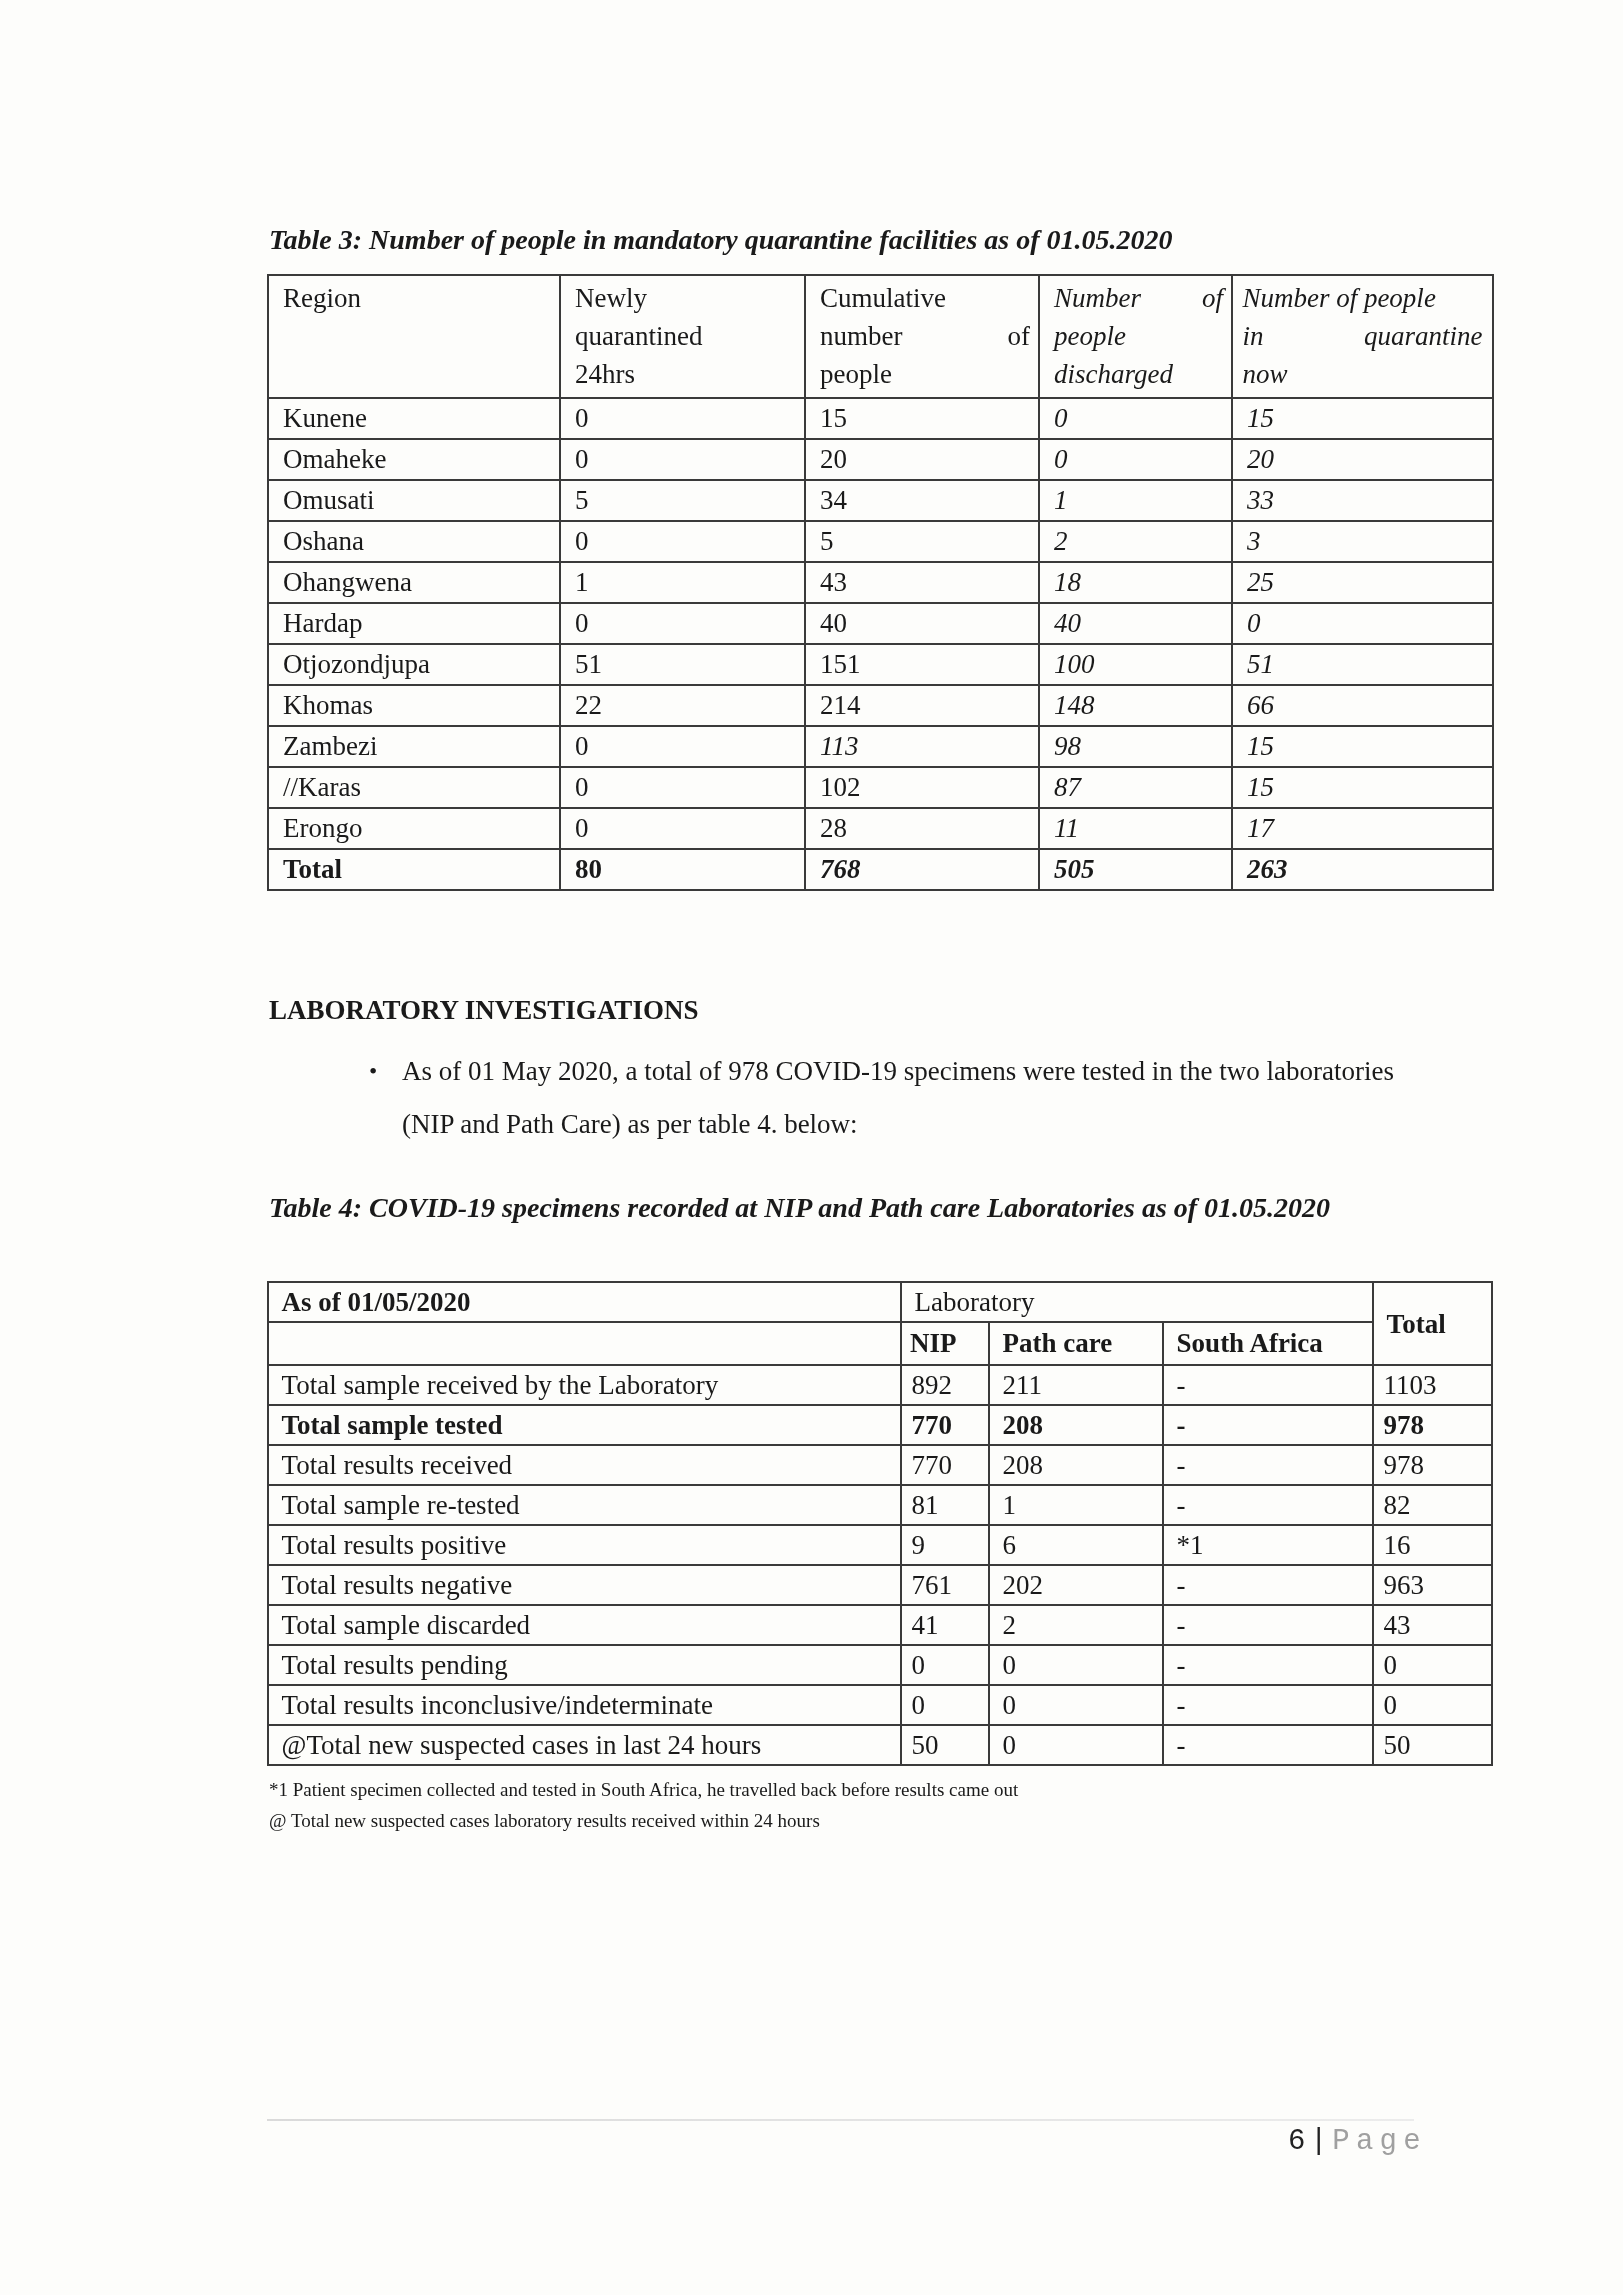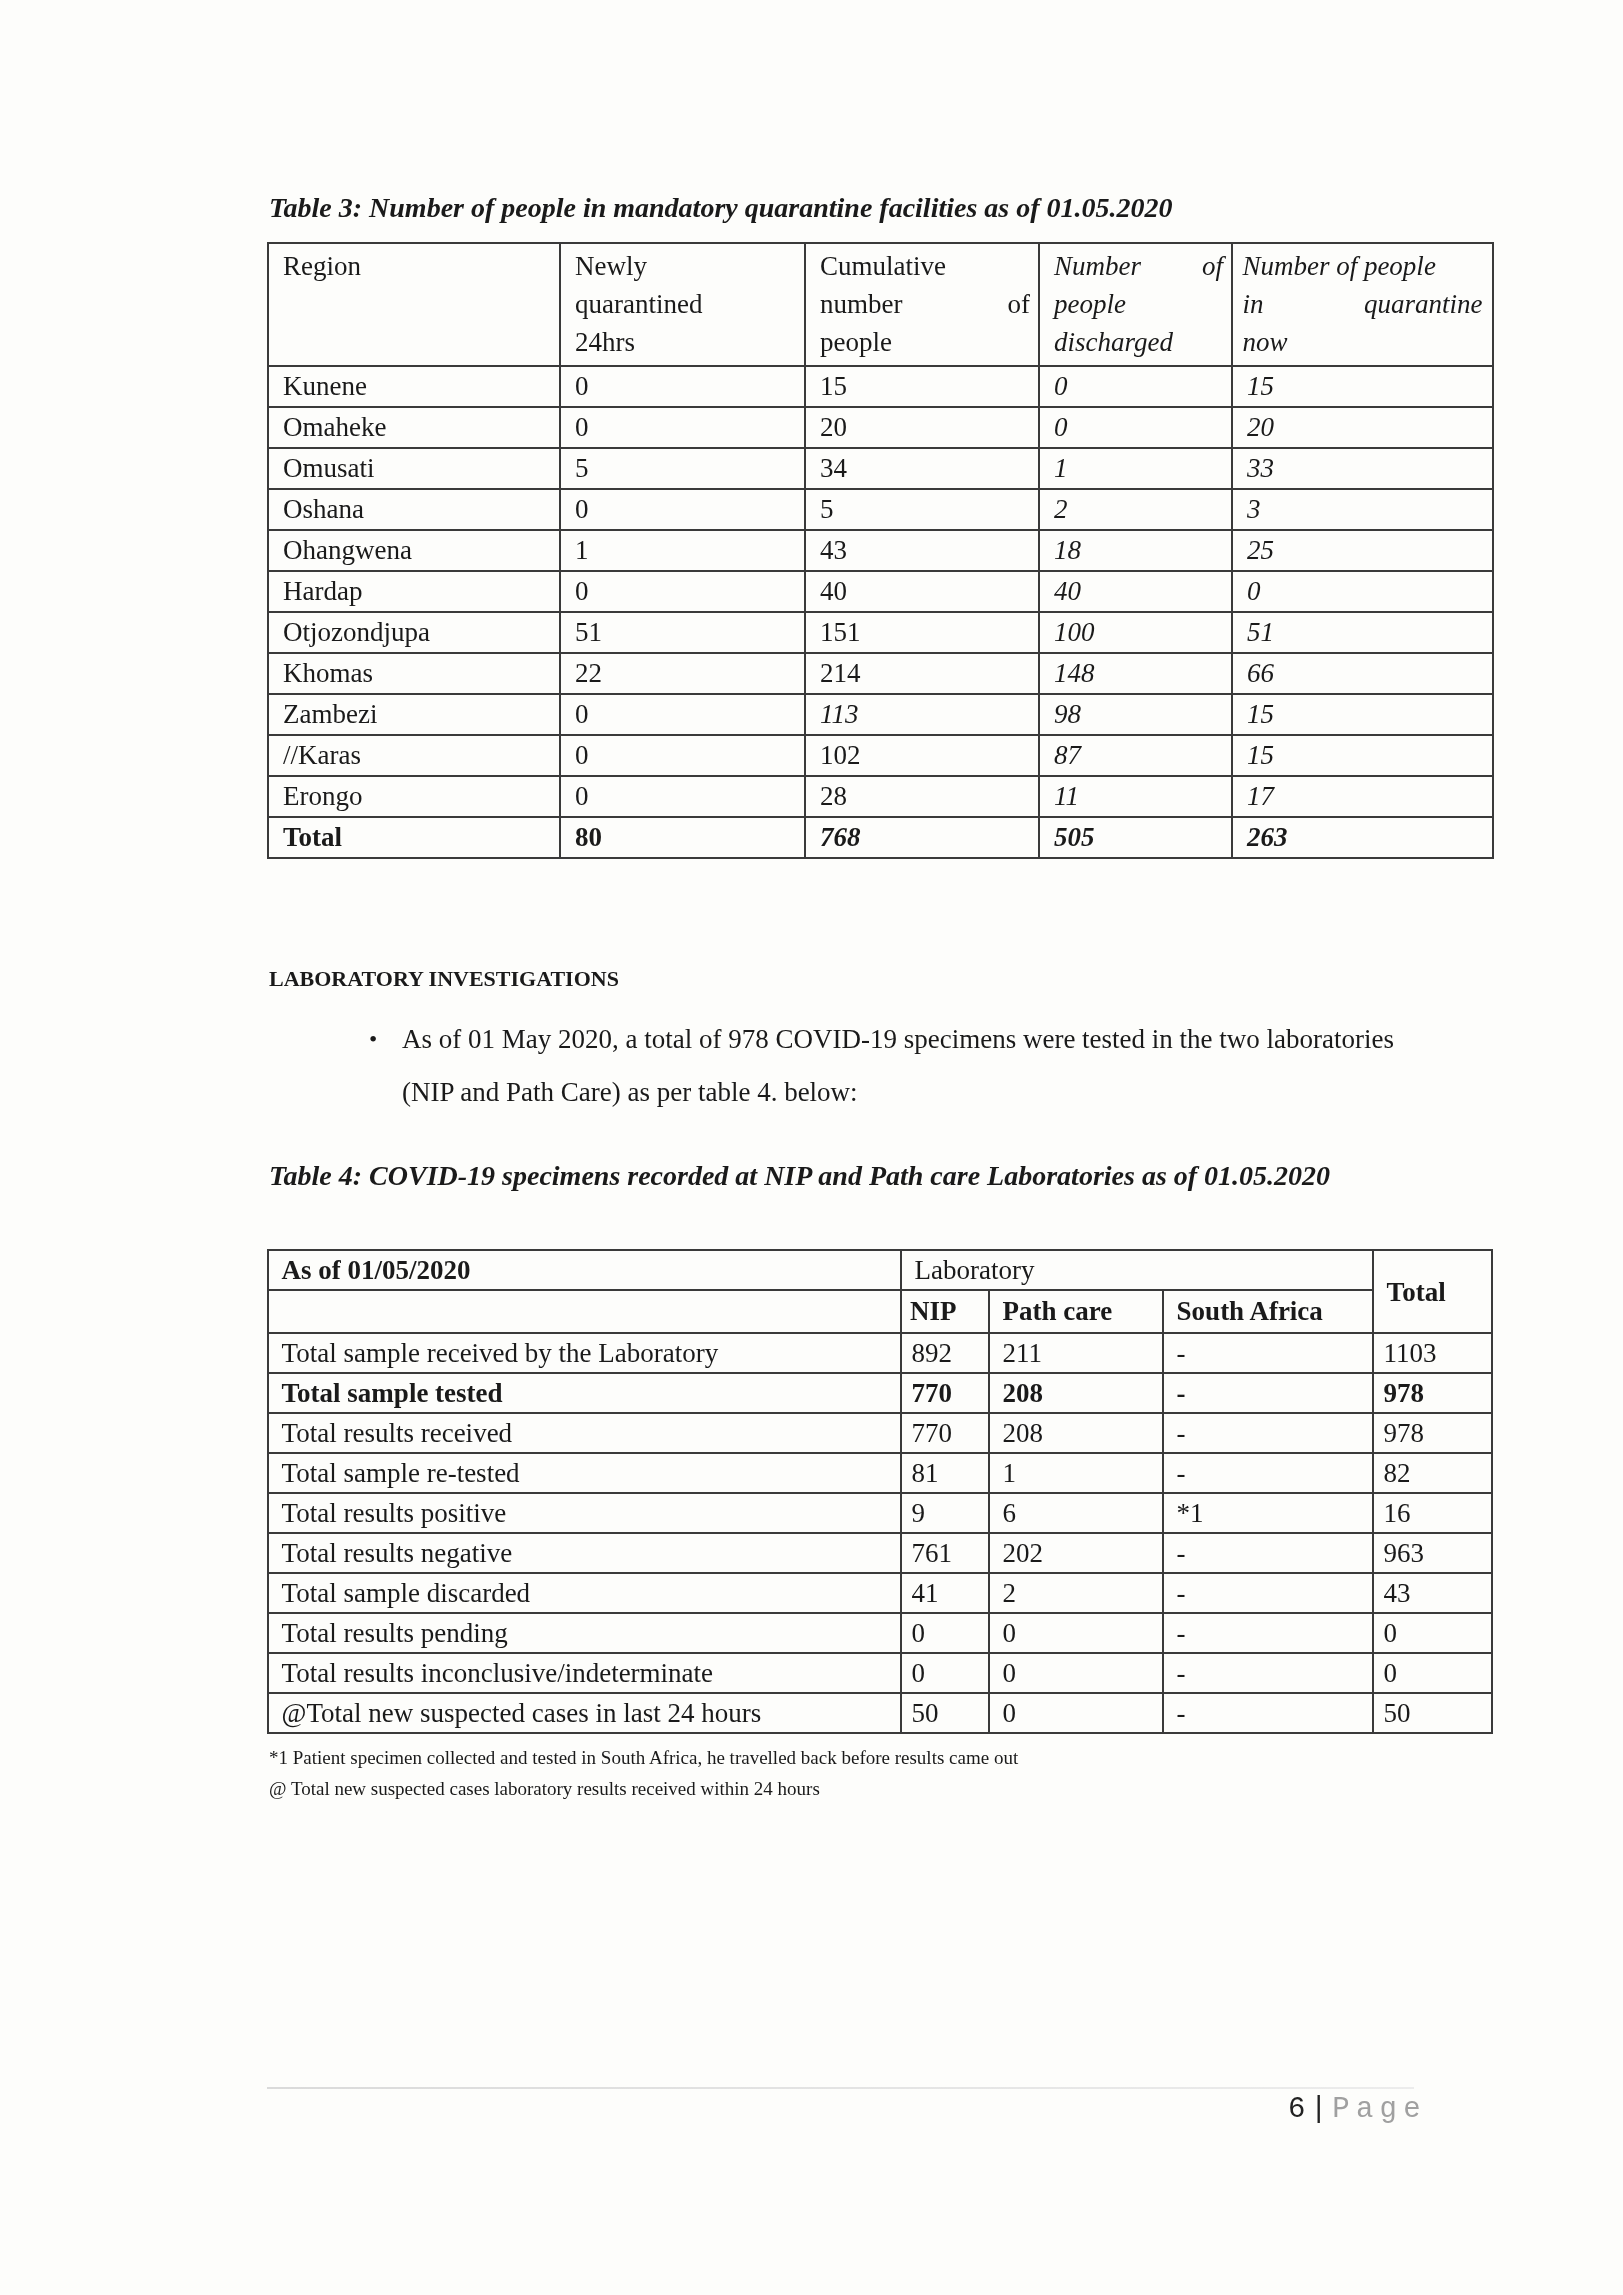"Table 3: Number of people" .page { margin-top: none -> 32px }
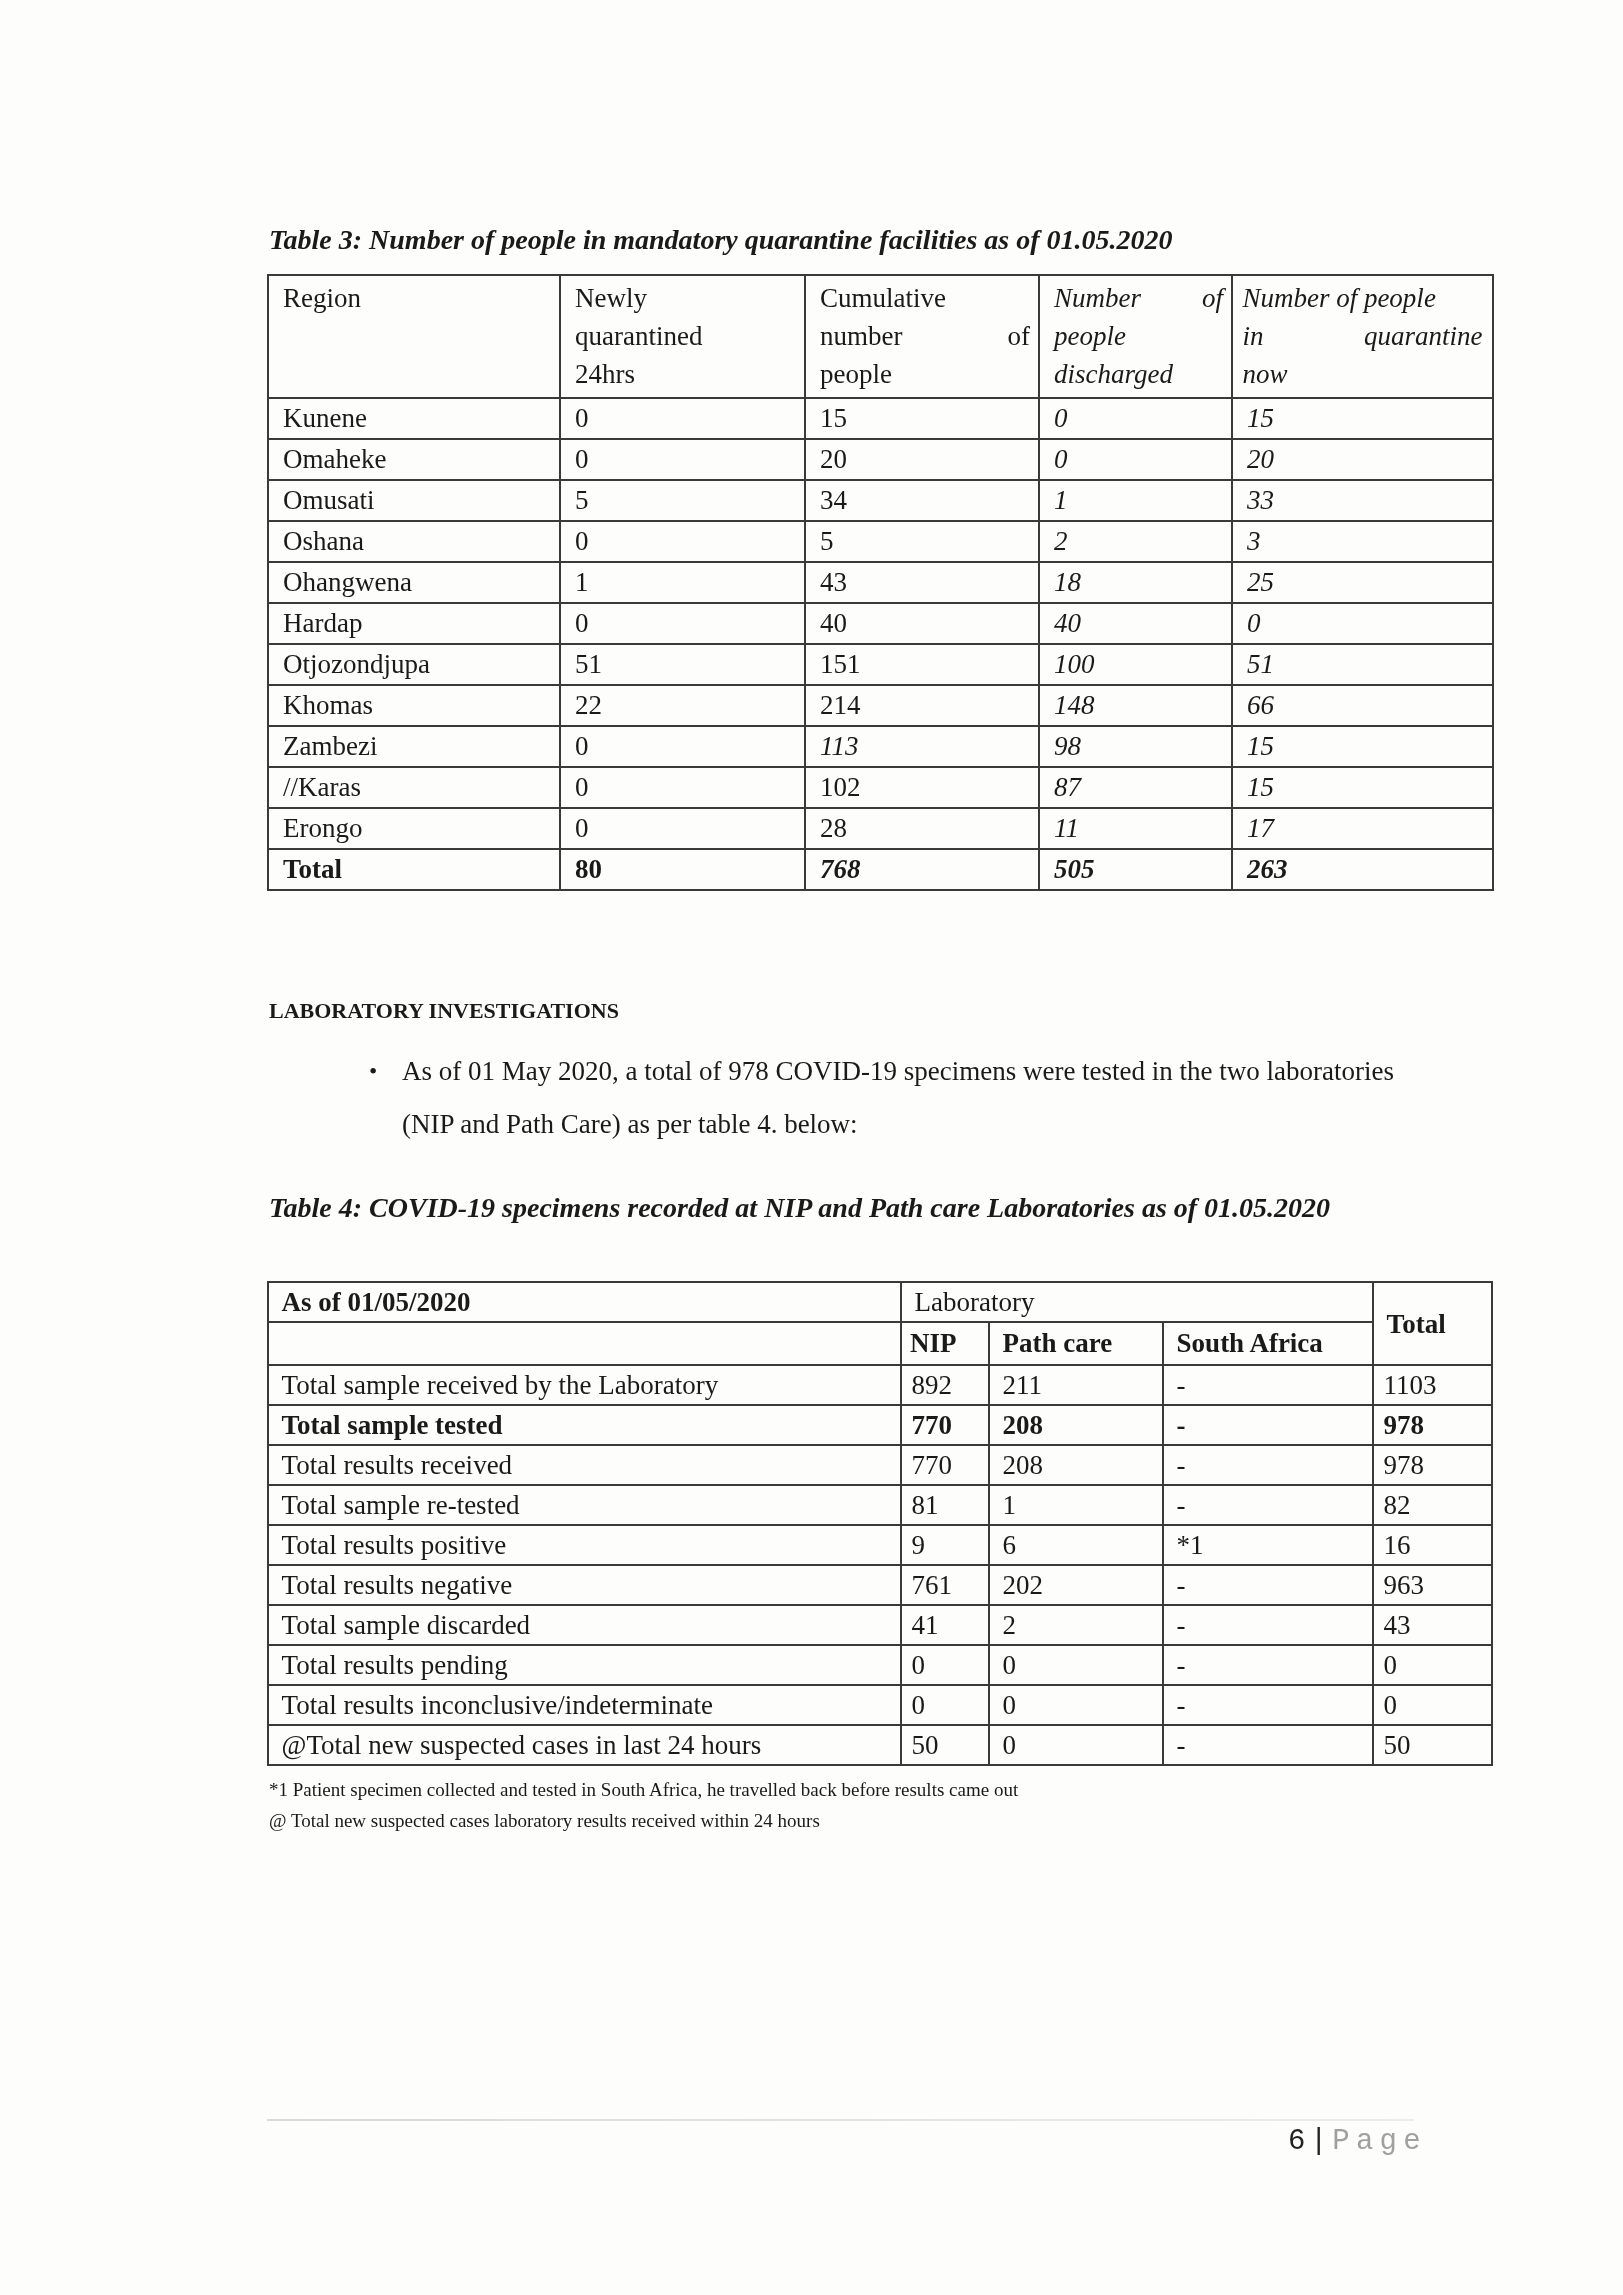"LABORATORY INVESTIGATIONS" #lab-heading { font-size: 22px -> 27px }
